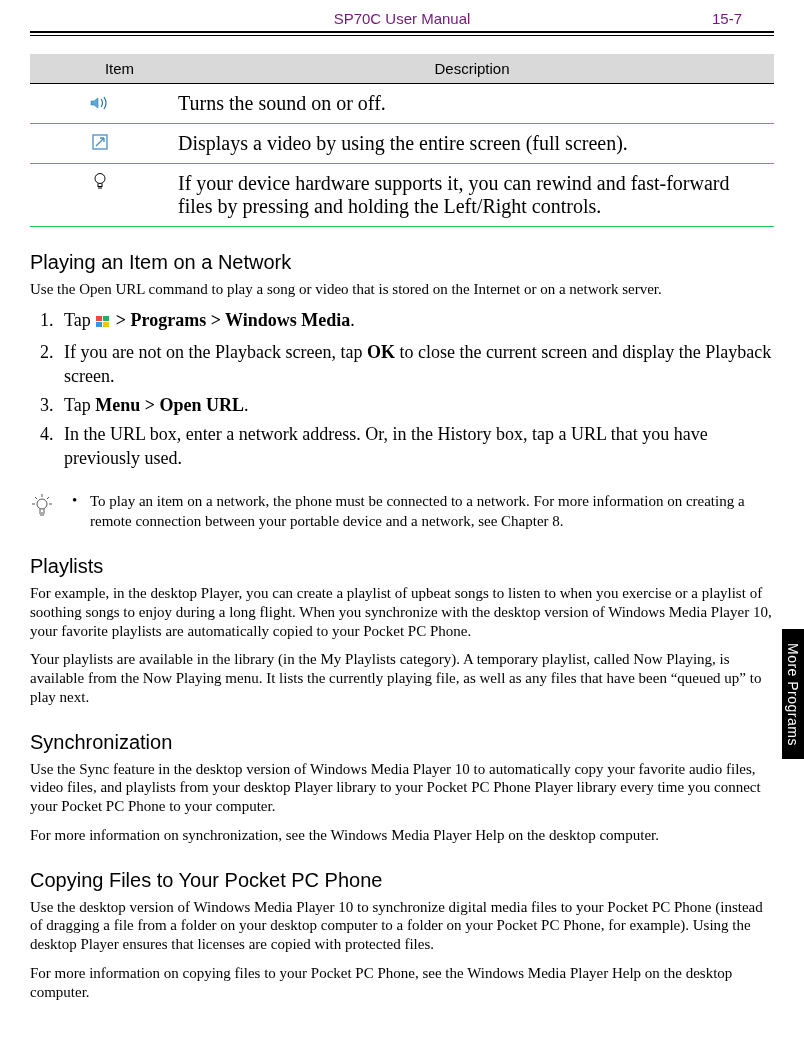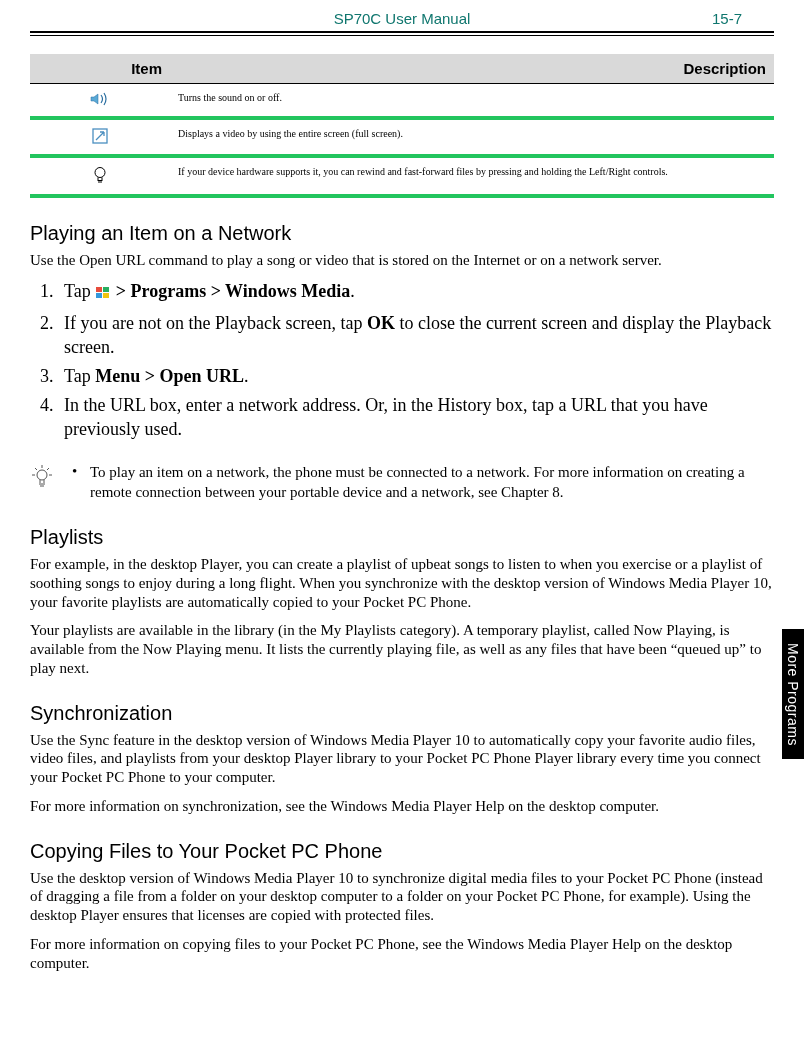"SP70C User Manual" .header { color: #0f766e -> #701a75 }
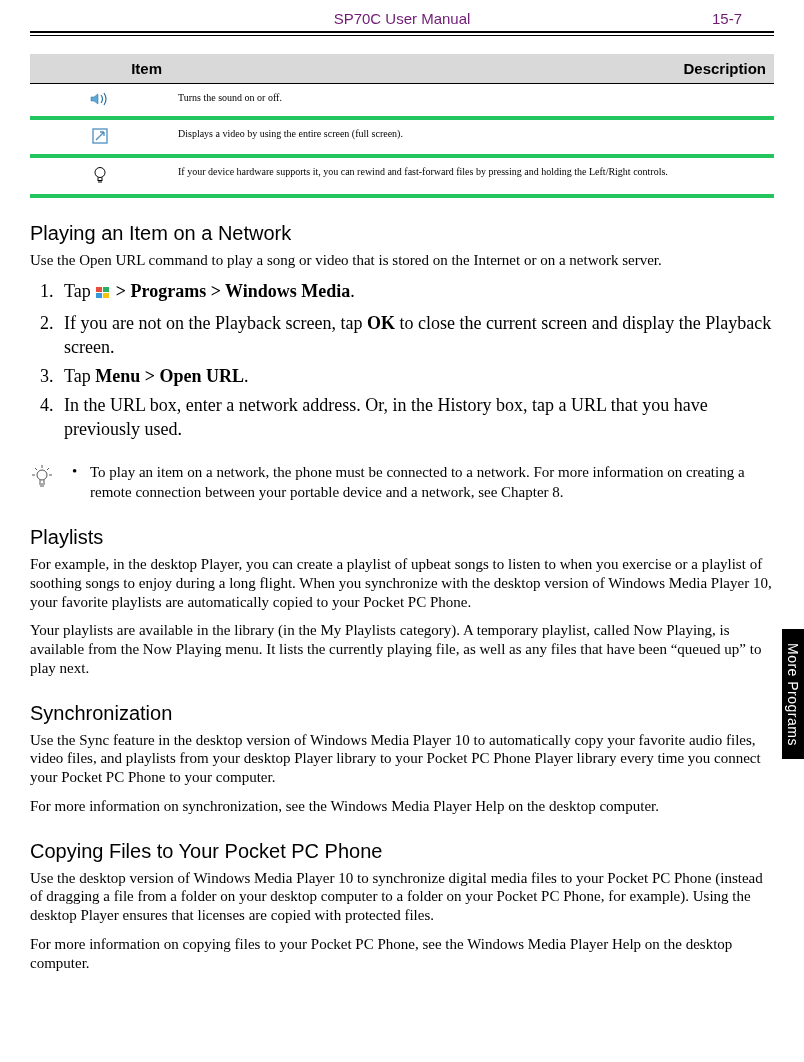"Item" table.controls th { font-weight: bold -> normal; padding: 6px 8px -> 6px 16px; text-align: right -> center }
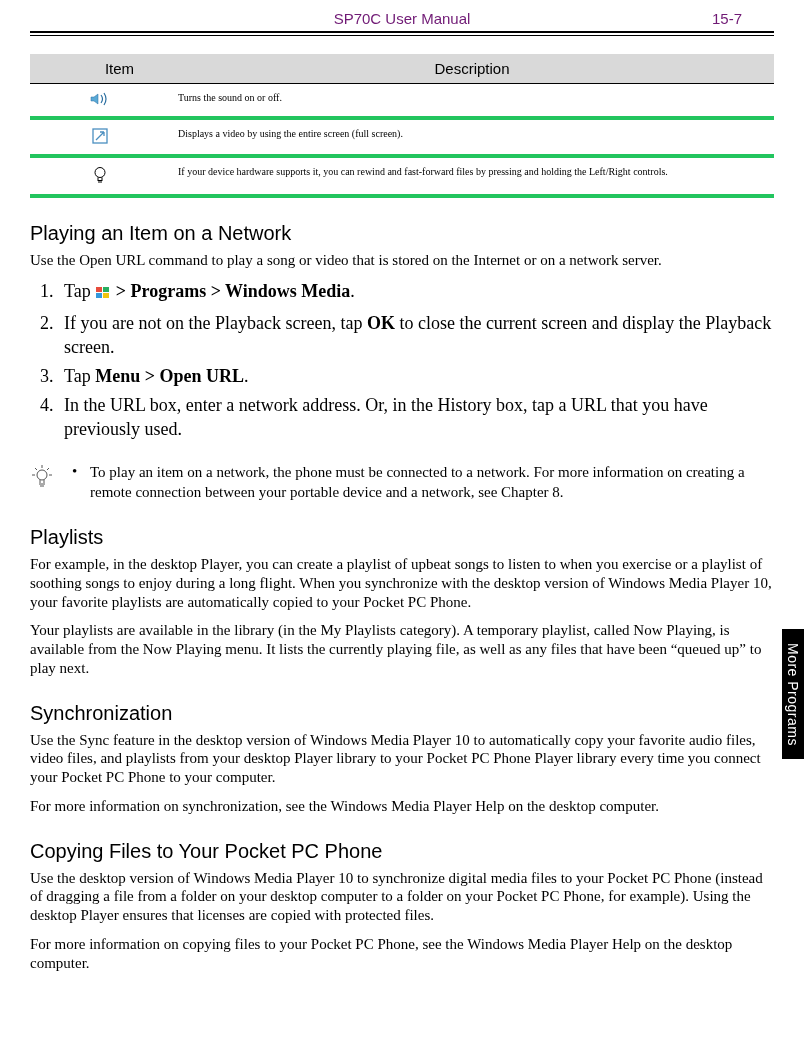"Turns the sound on or" table.controls td { border-bottom: 4px solid #22c55e -> 1px solid #22c55e; font-size: 10px -> 20px }
